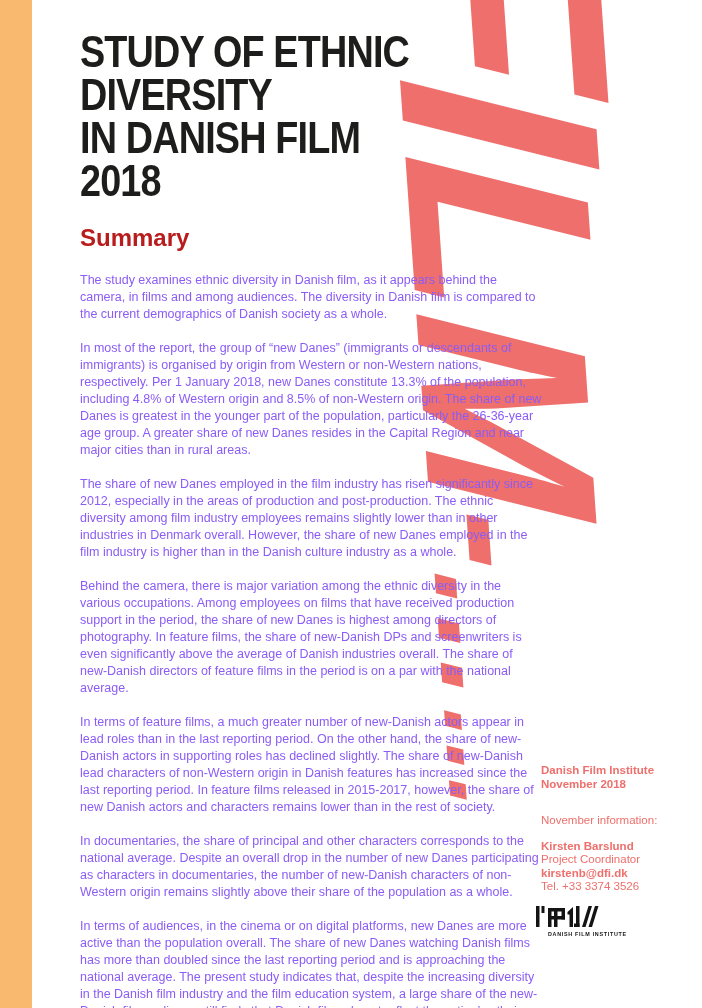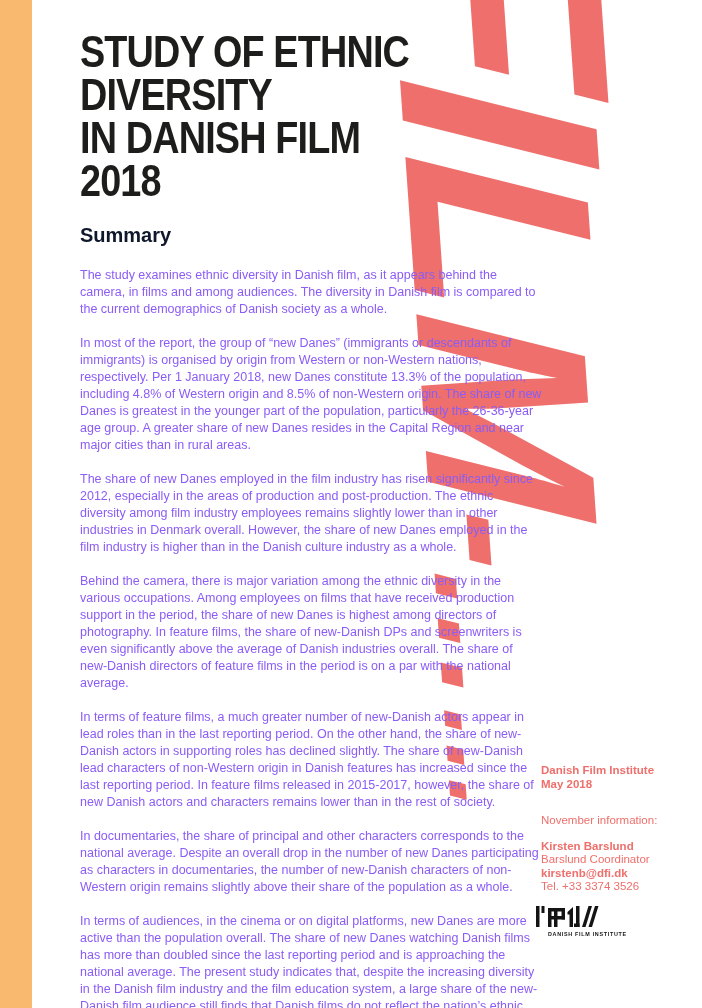"Summary" .section-heading { color: #0f172a -> #b91c1c; font-size: 20px -> 24px }
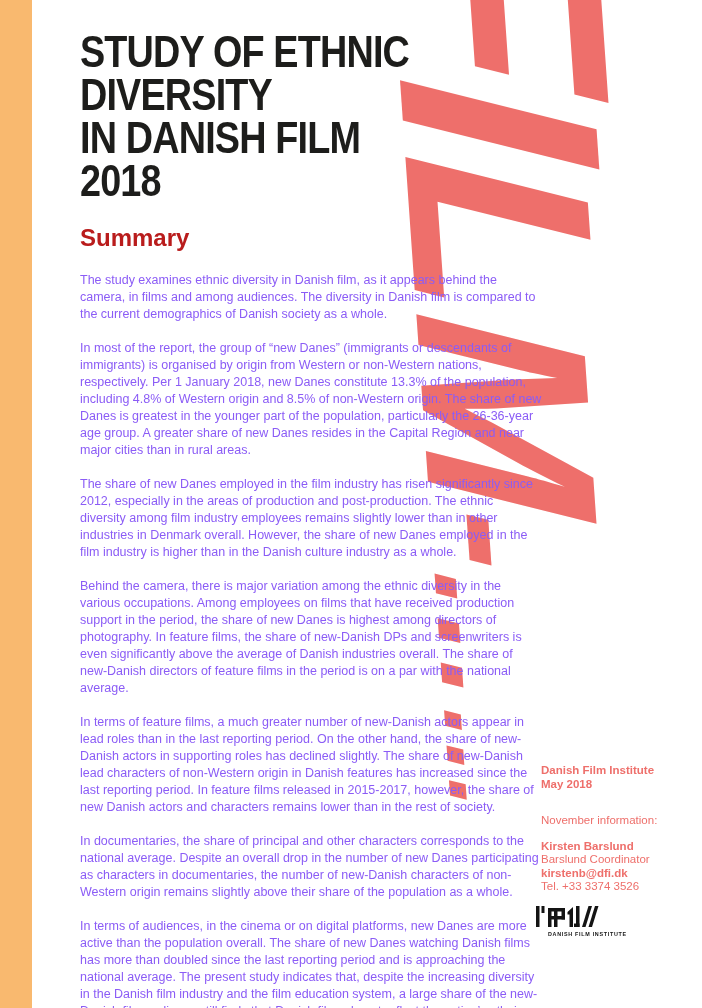"May 2018" div.b { text: May -> November }
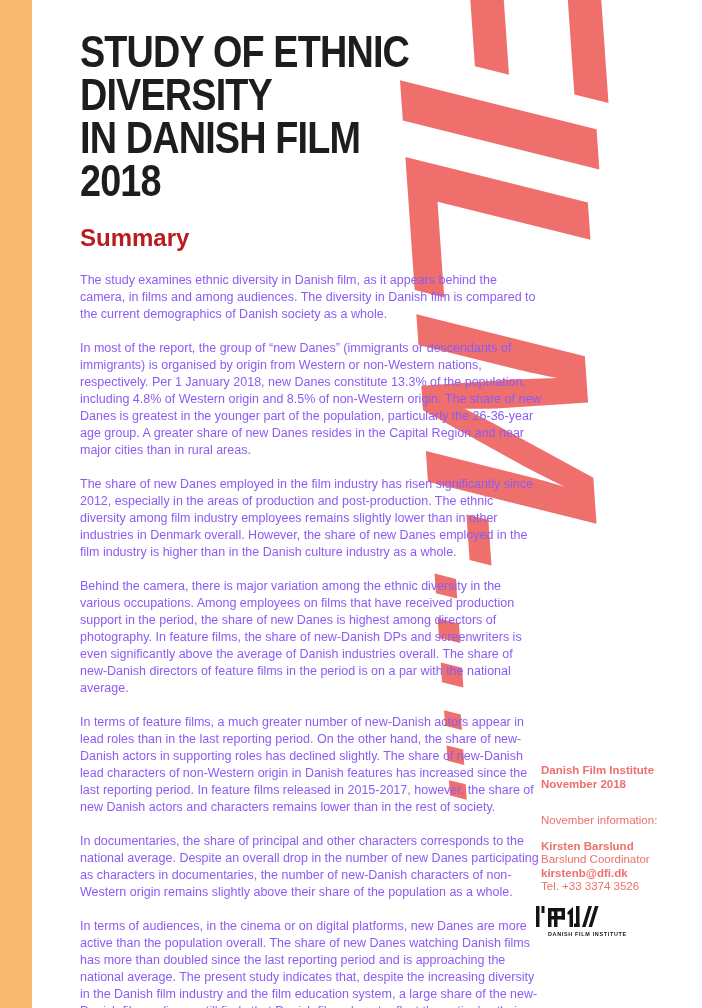"Barslund Coordinator" div { text: Barslund -> Project }
